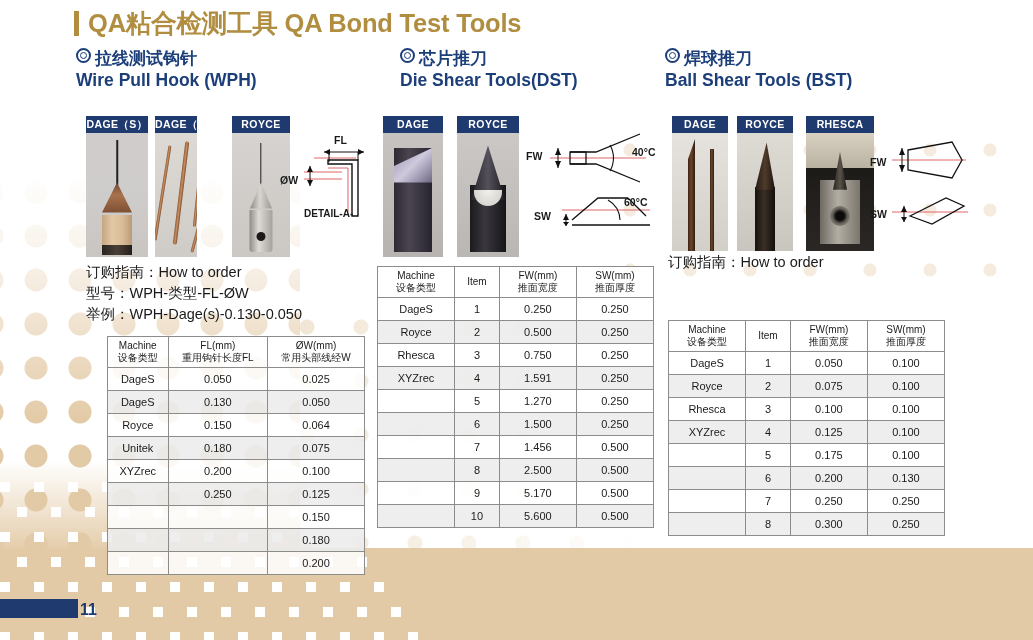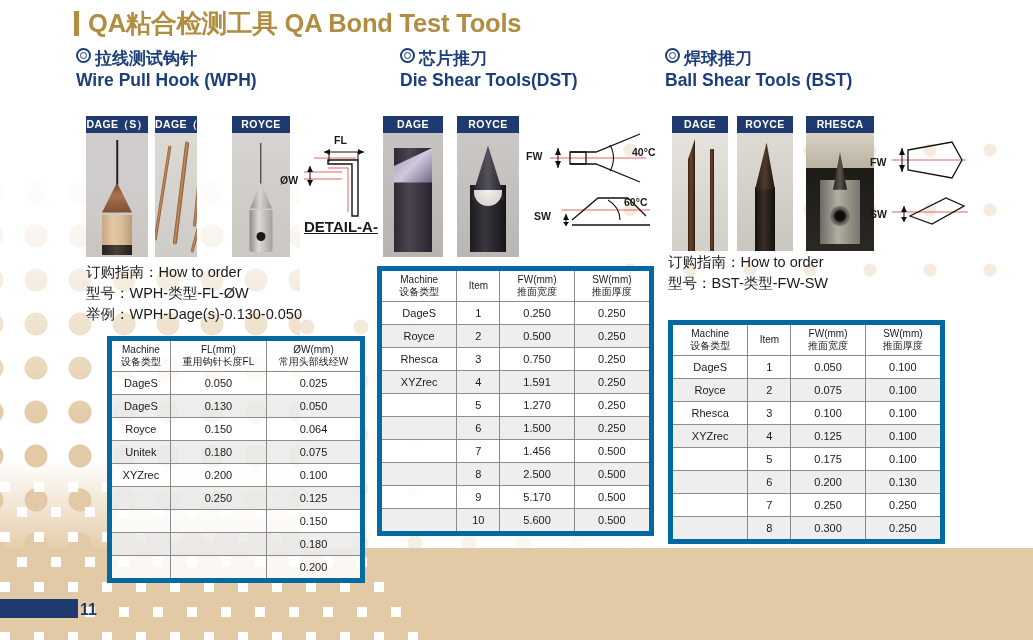"DETAIL-A-" div.dlabel { font-size: 15px -> 10px; text-decoration: underline -> none; top: 88px -> 78px }
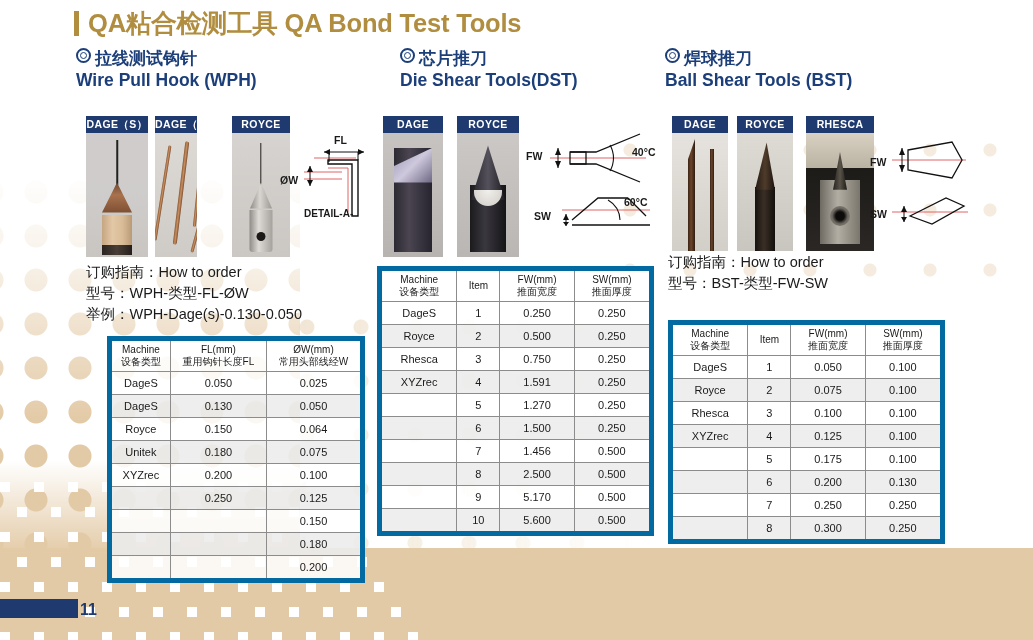"Machine" table.spec { border: 5px solid #0369a1 -> 1px solid #0369a1 }
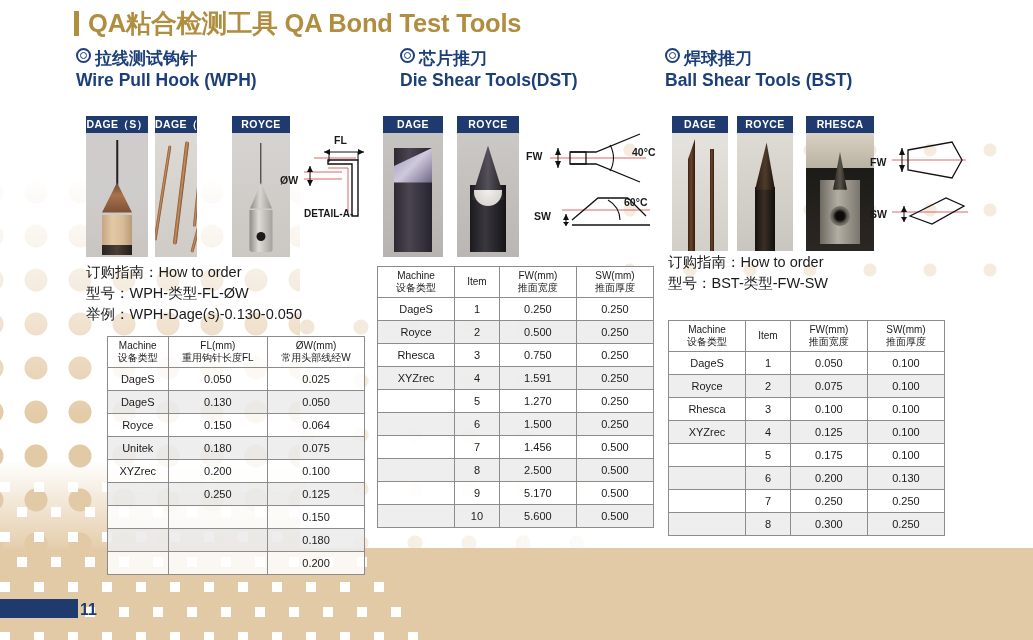"型号：BST-类型-FW-SW" div { html: <div>型号：BST-类型-FW-SW</div> -> none }
